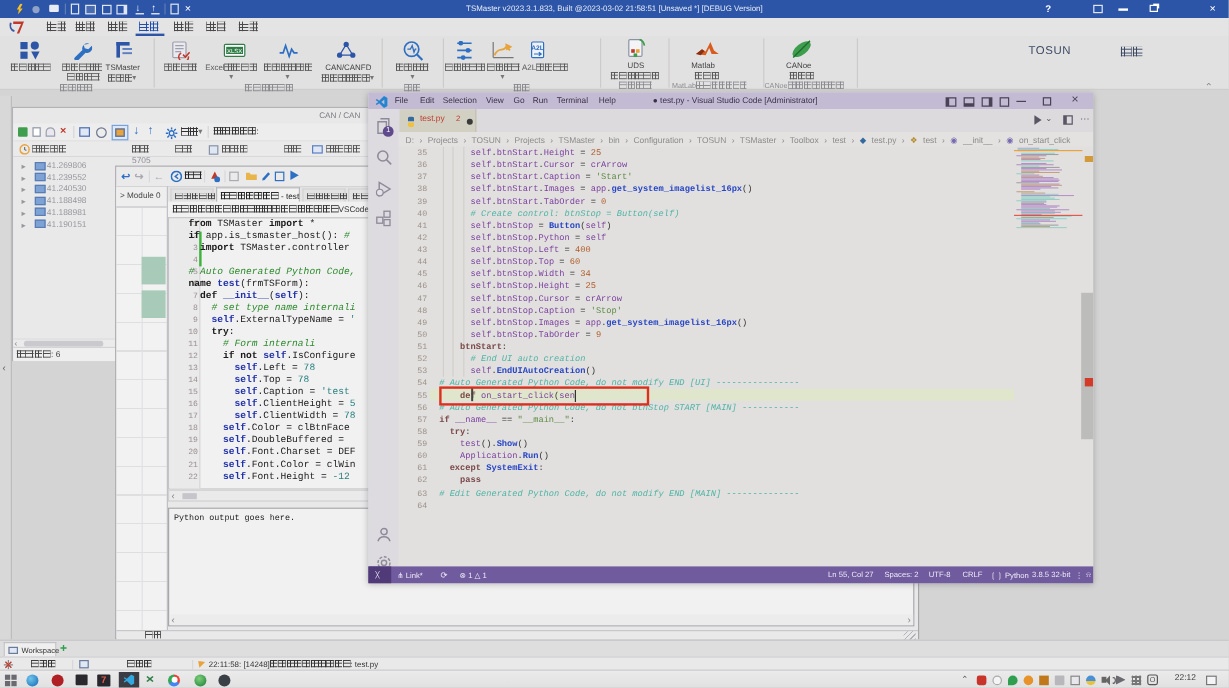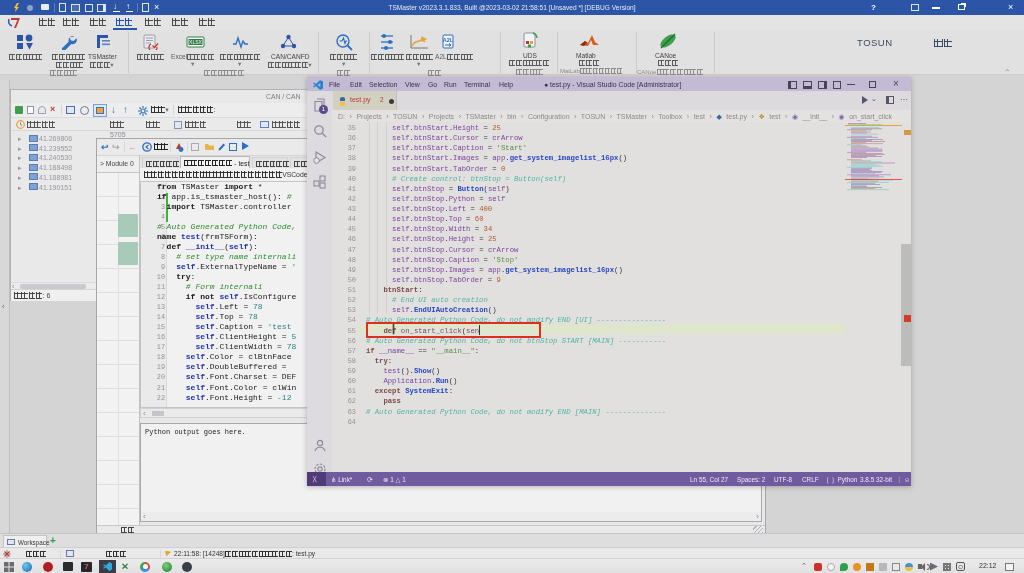"# Auto Generated Python Code, do not modify END [MAIN]" i.c { text: Auto -> Edit }
